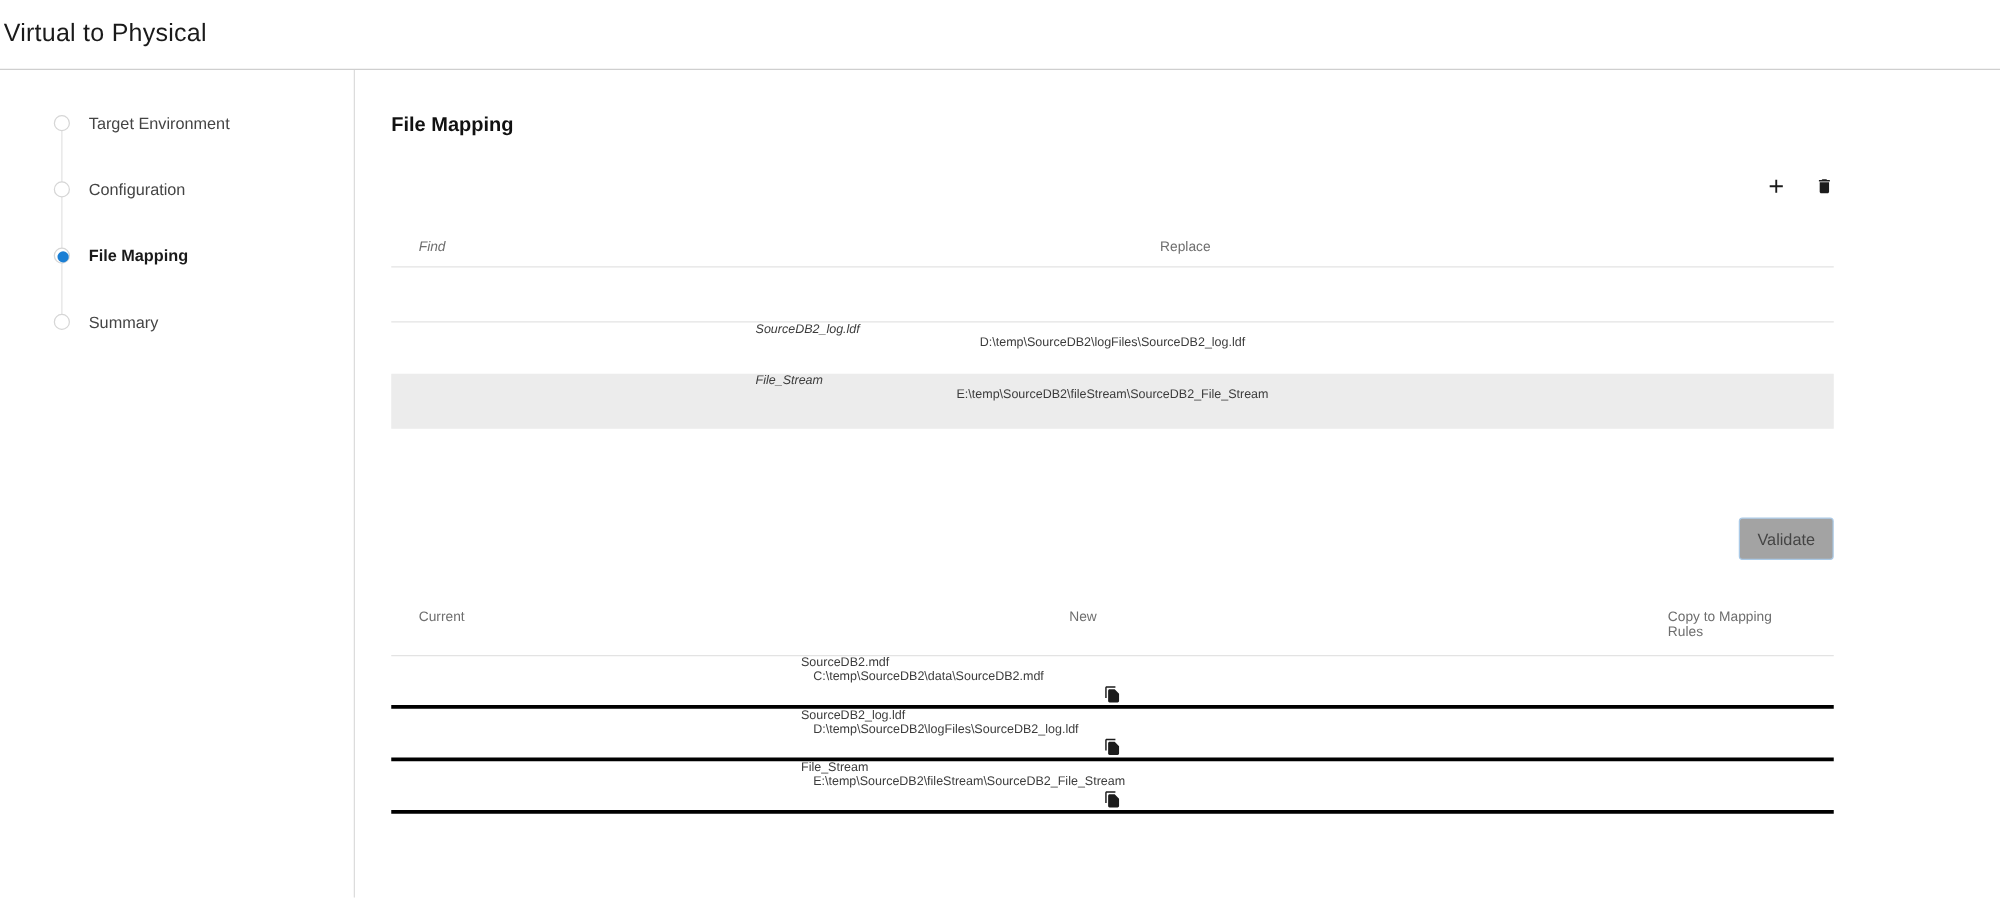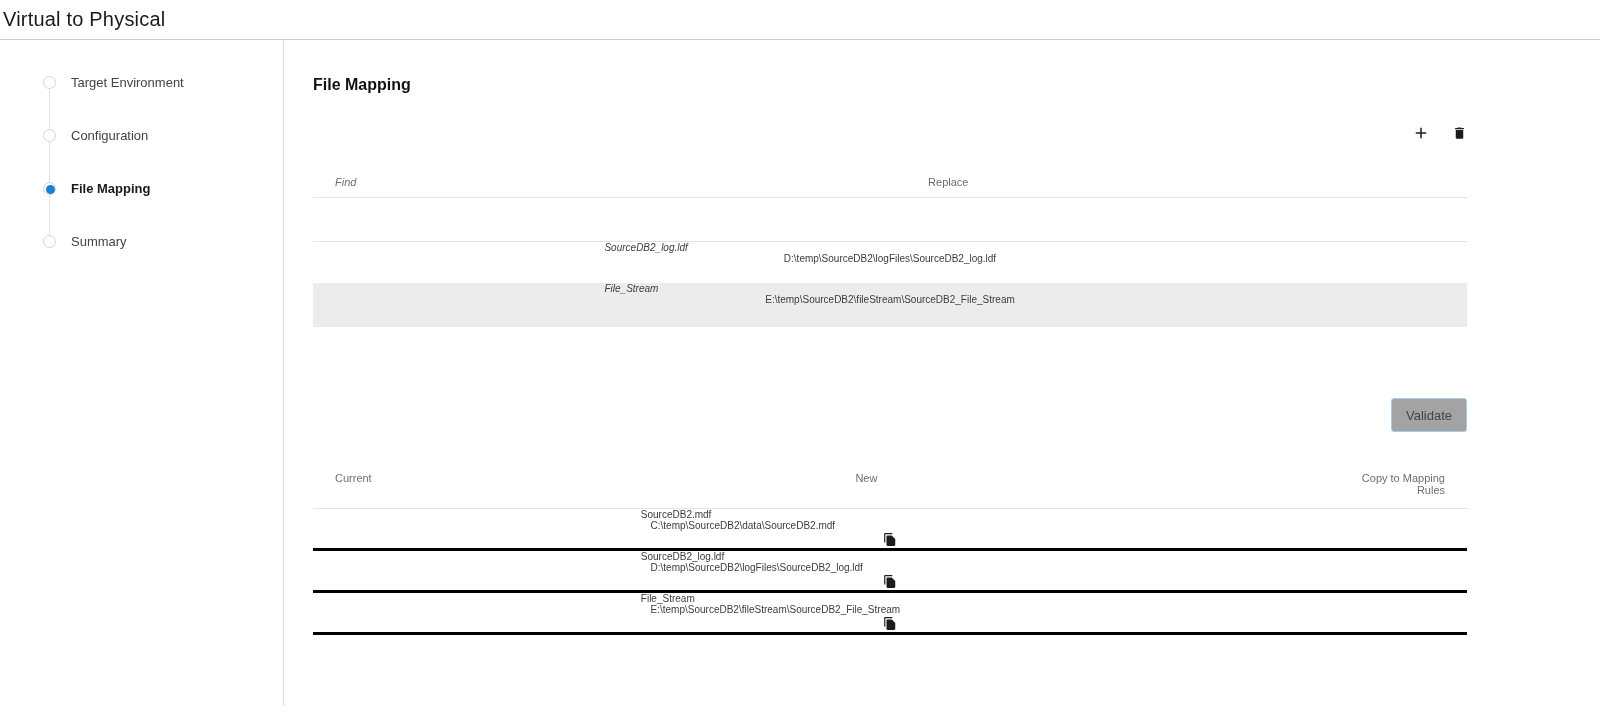"Virtual to Physical" .topbar { height: 40px -> 56px }
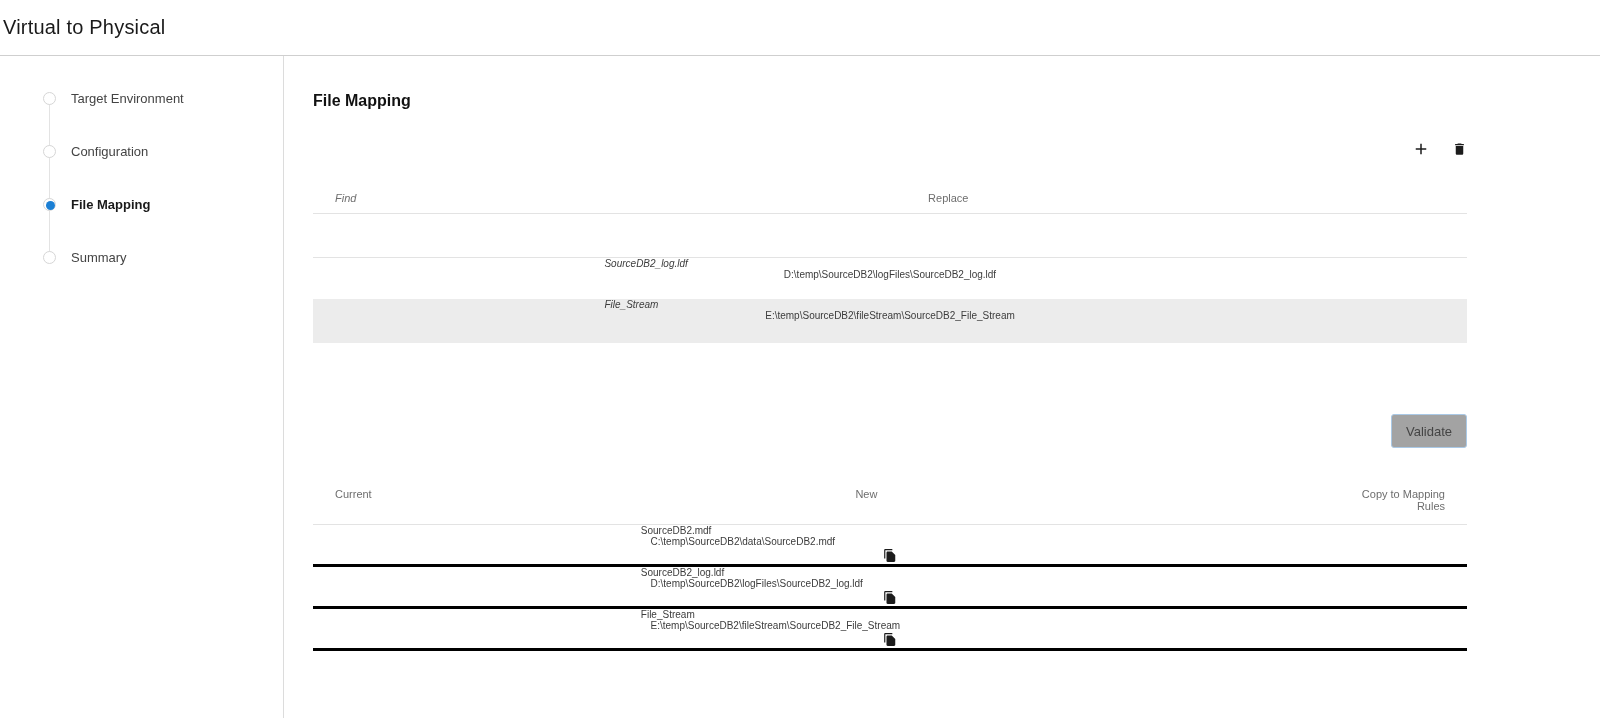"Copy to Mapping Rules" .c-copy { text-align: right -> left }
